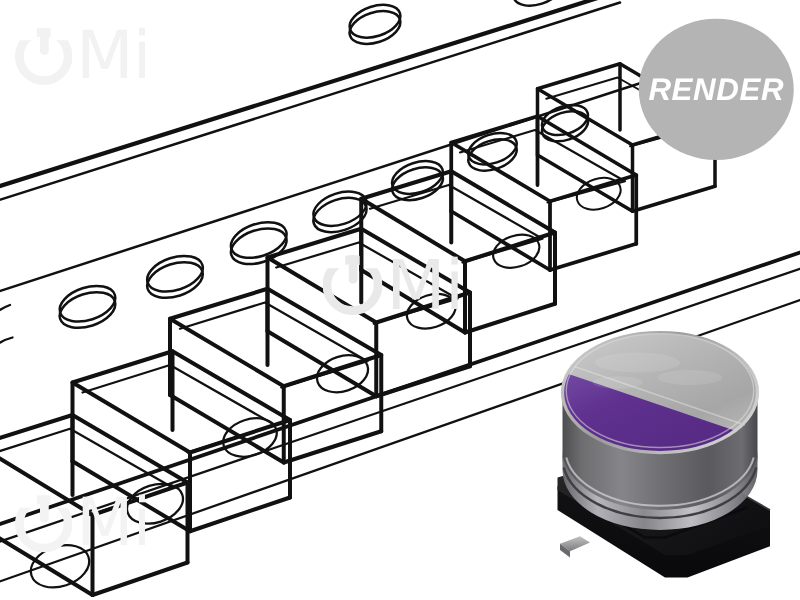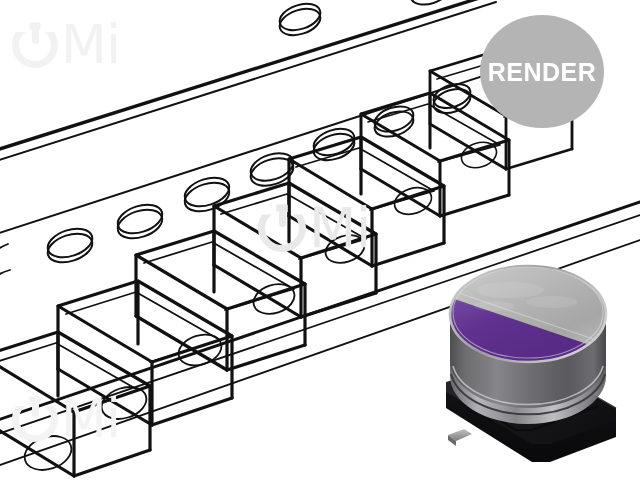"RENDER" #badge { font-style: none -> italic; left: 480px -> 511px }
